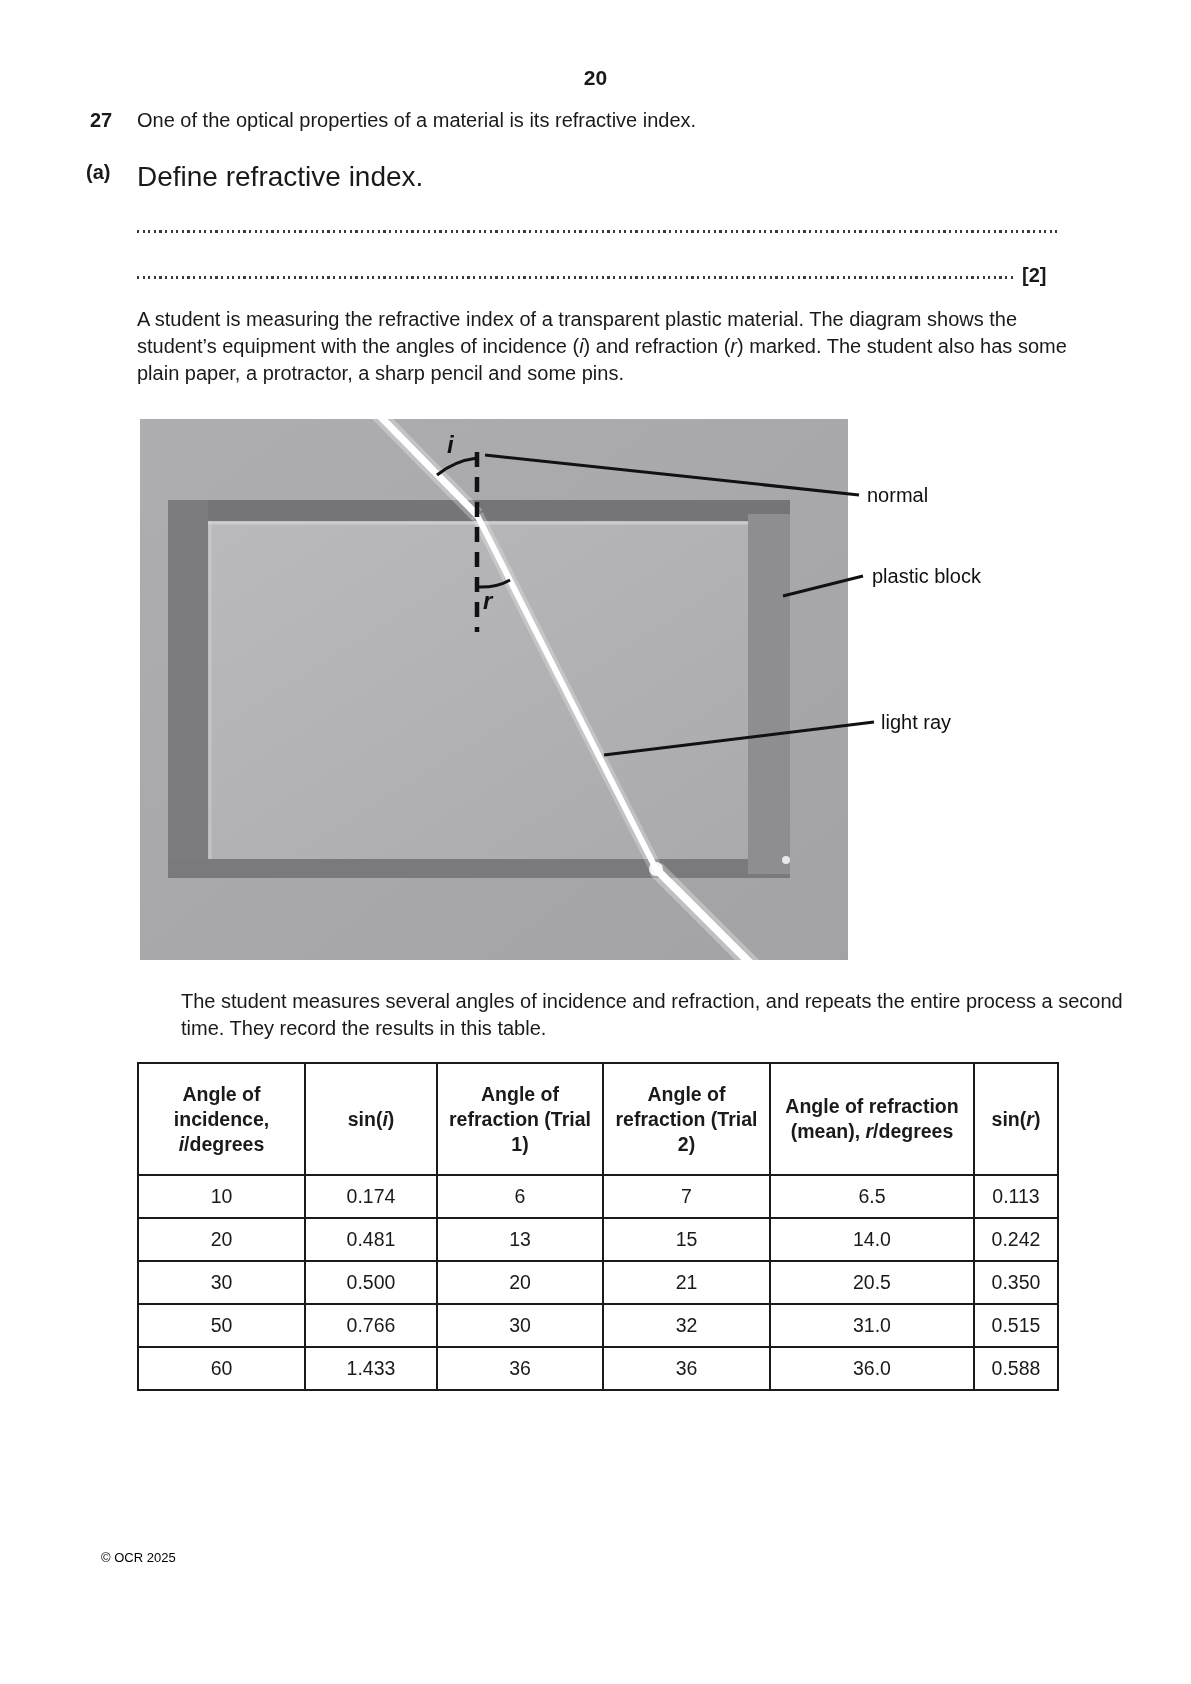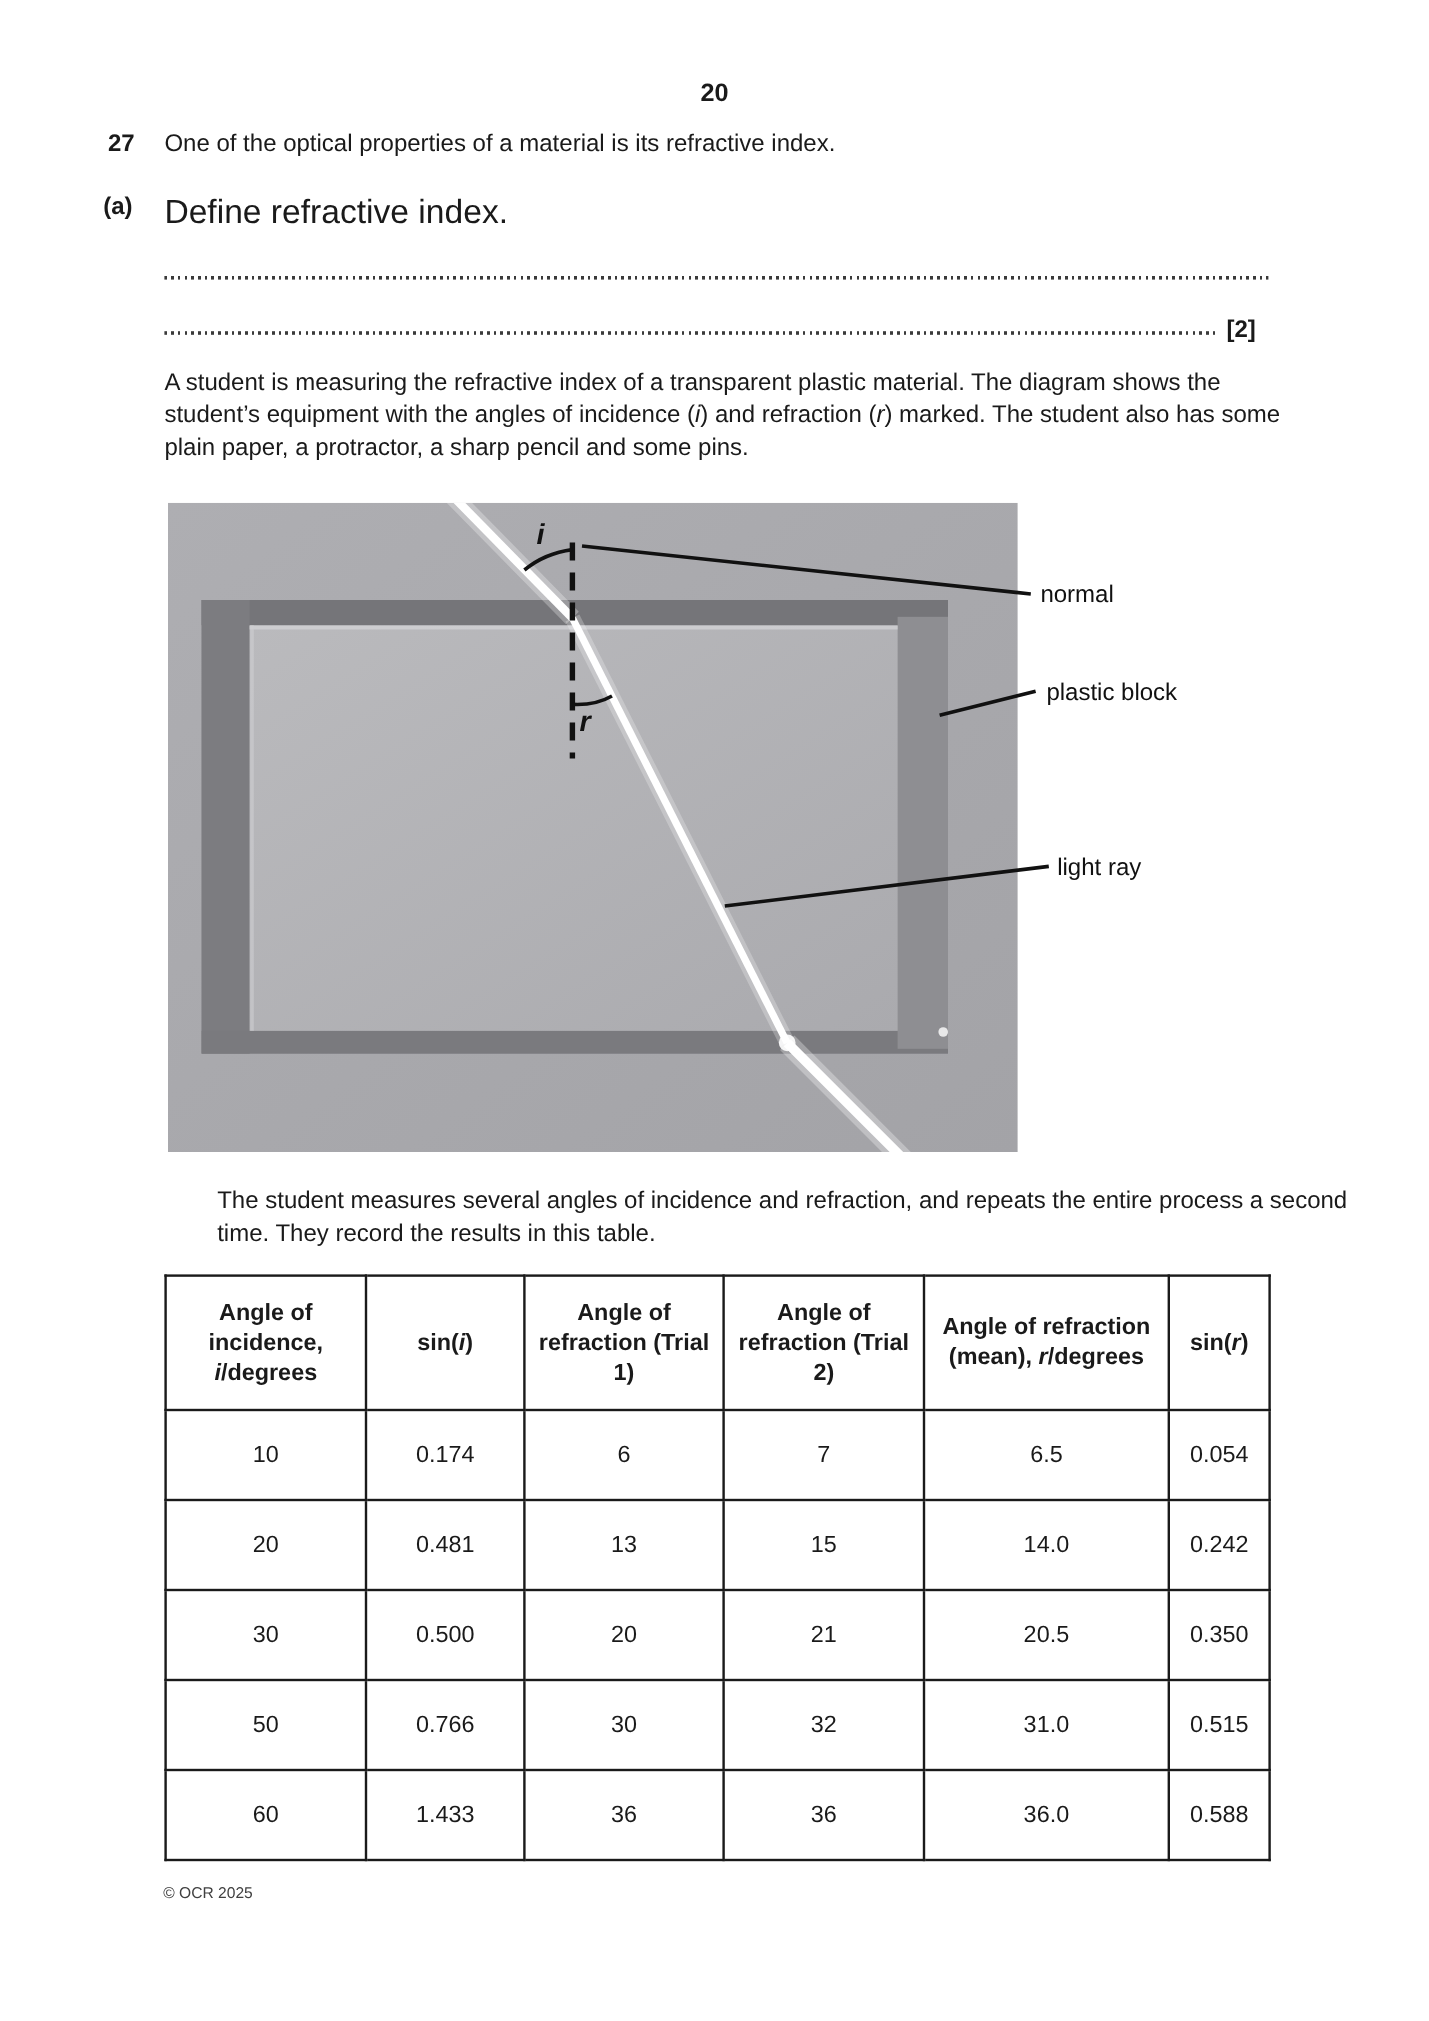"10" #results-table th,#results-table td { padding: 16px -> 0 }
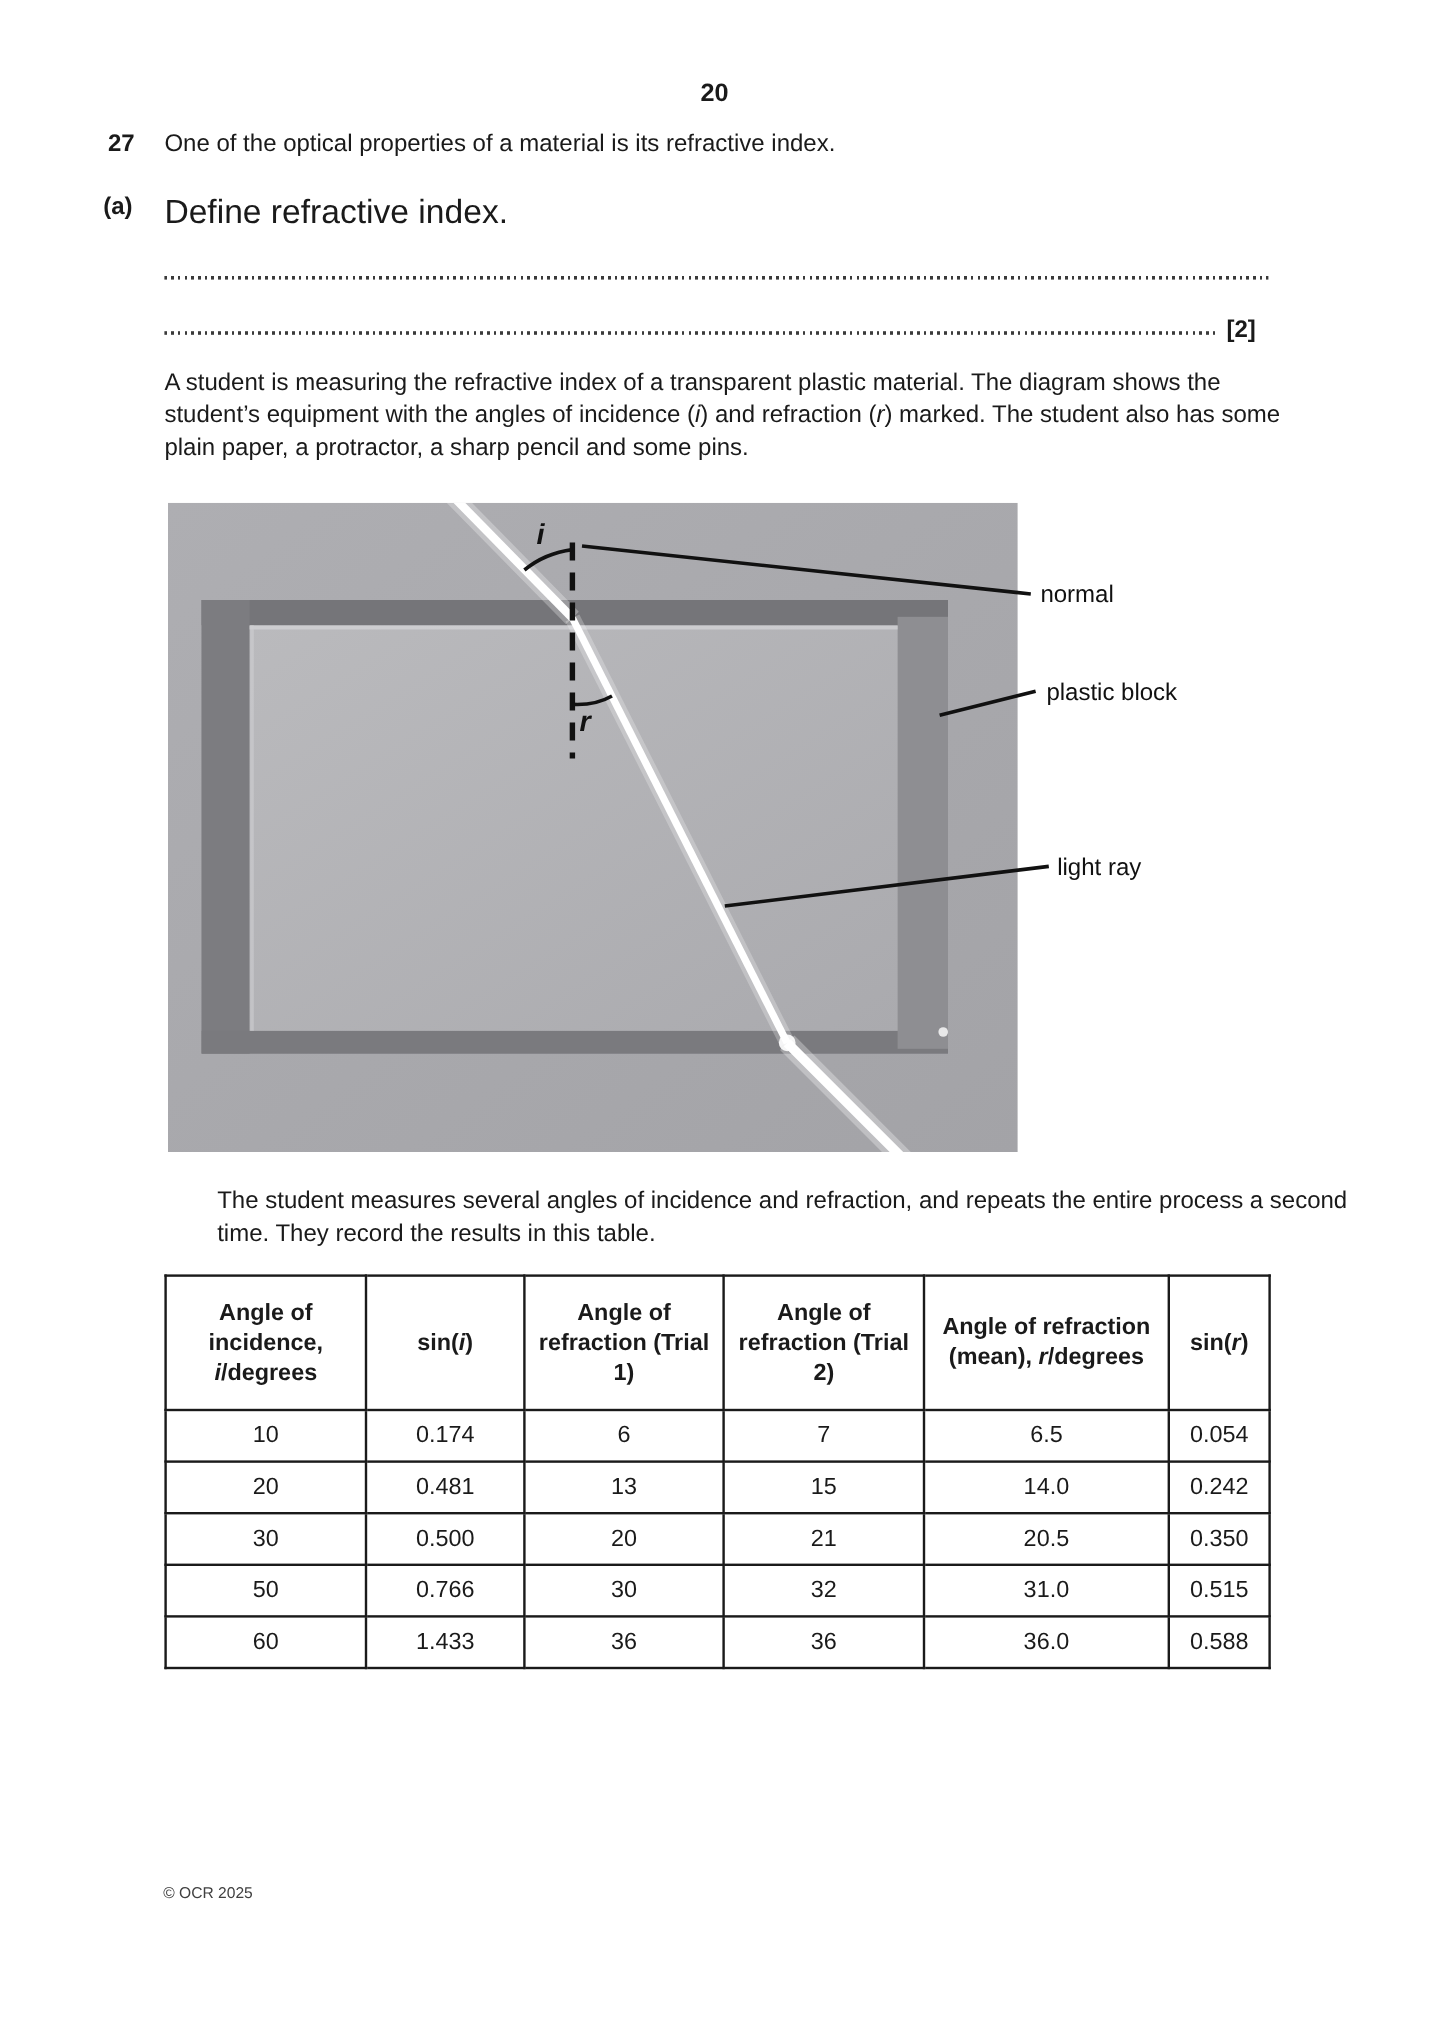"0.054" td { text: 0.054 -> 0.113 }
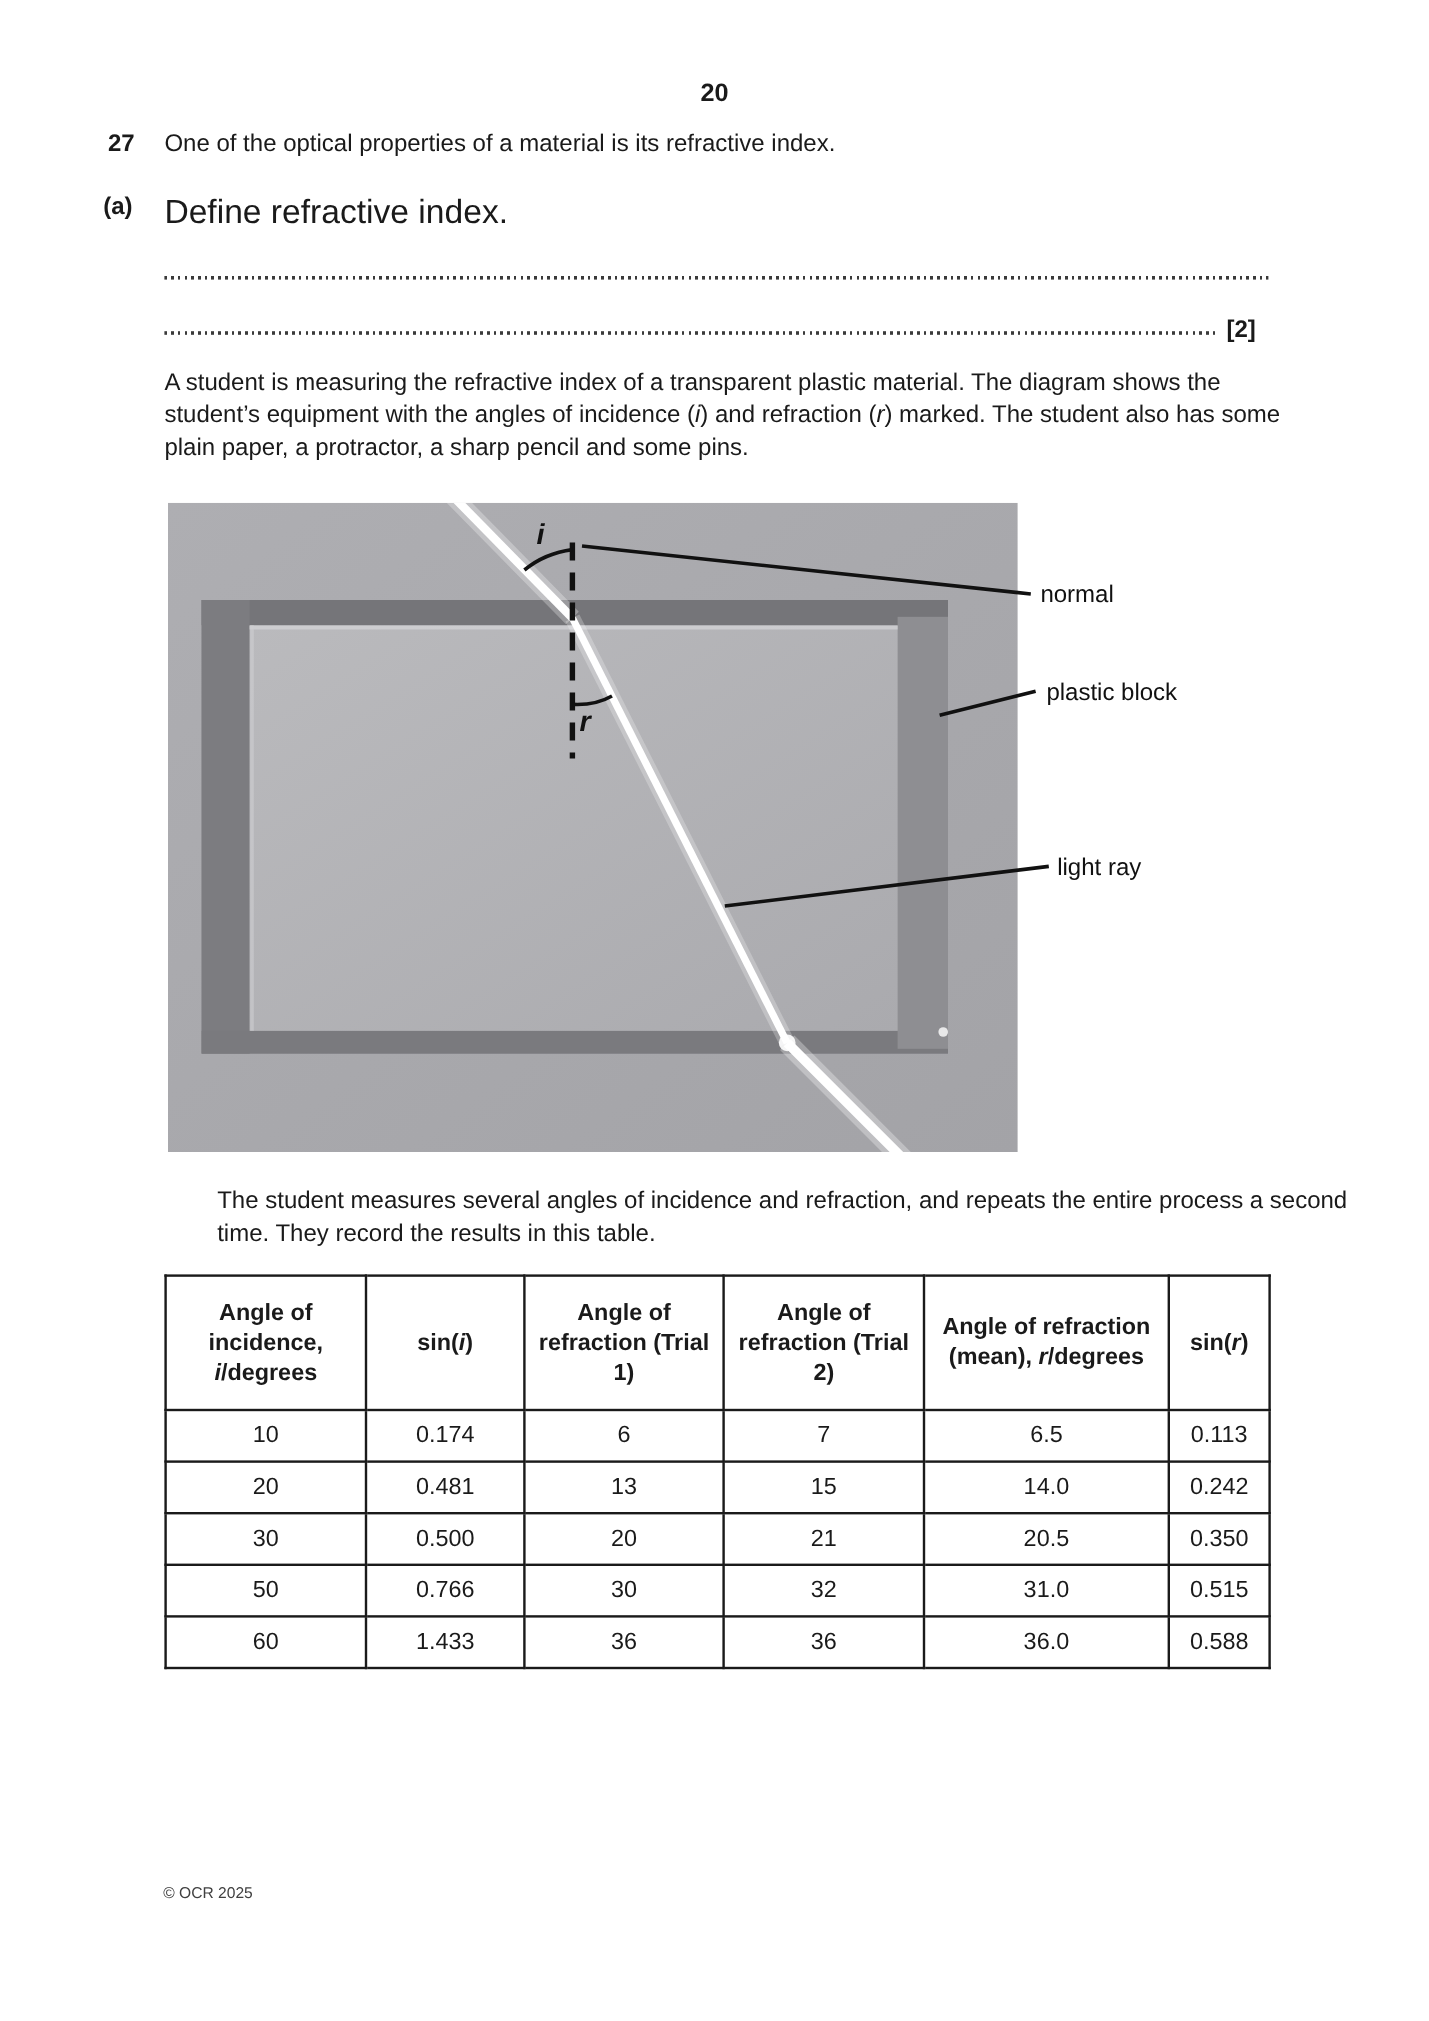"© OCR 2025" #footer { color: #404040 -> #000000; left: 136px -> 101px; margin-top: 20px -> none }
